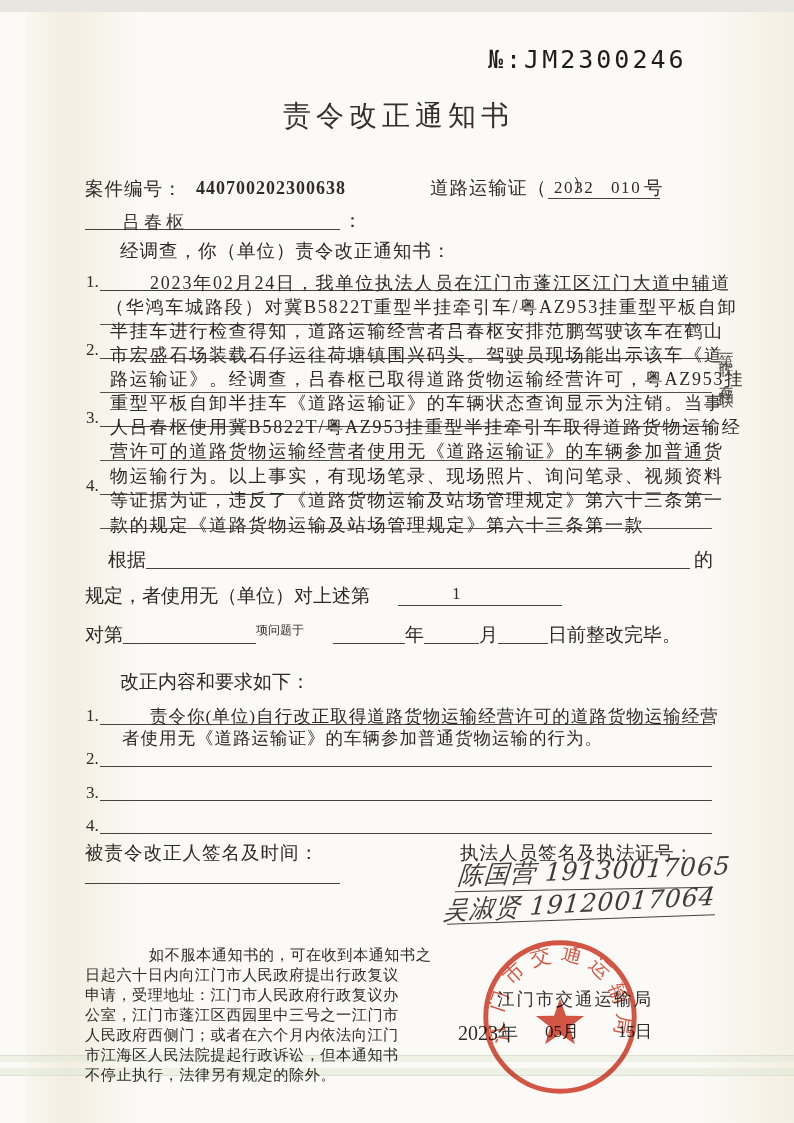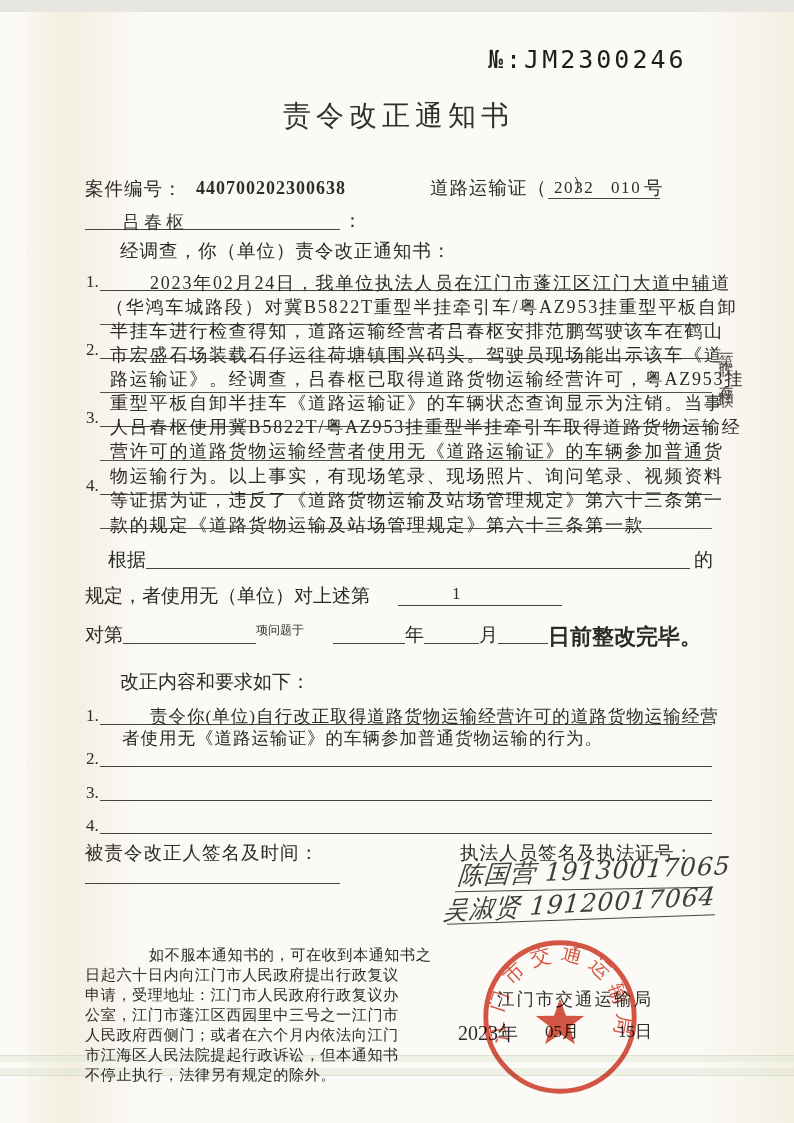"日前整改完毕。" .o2post { font-size: 22px -> 19px; font-weight: bold -> none }
